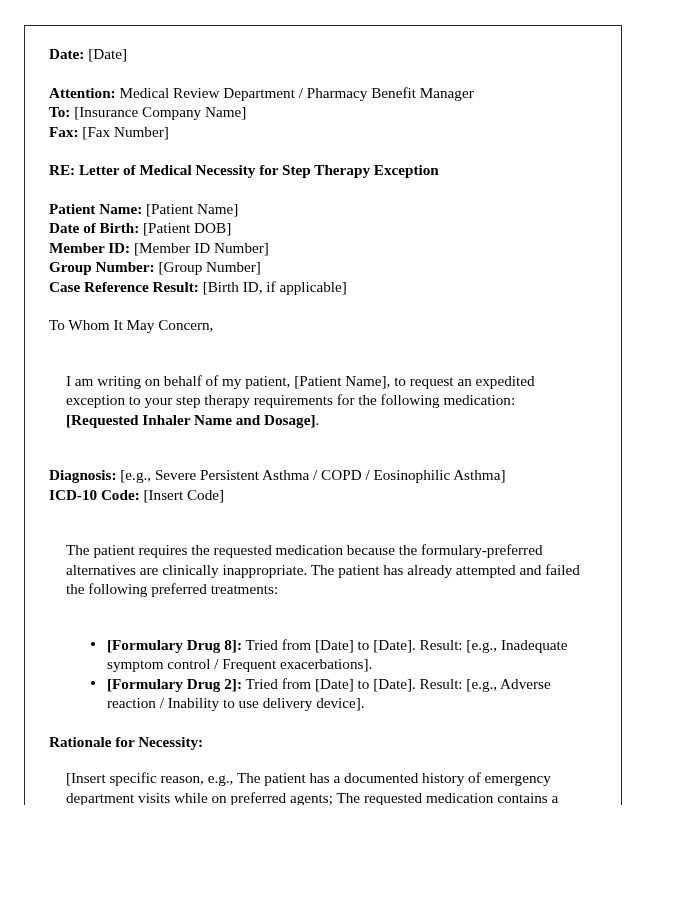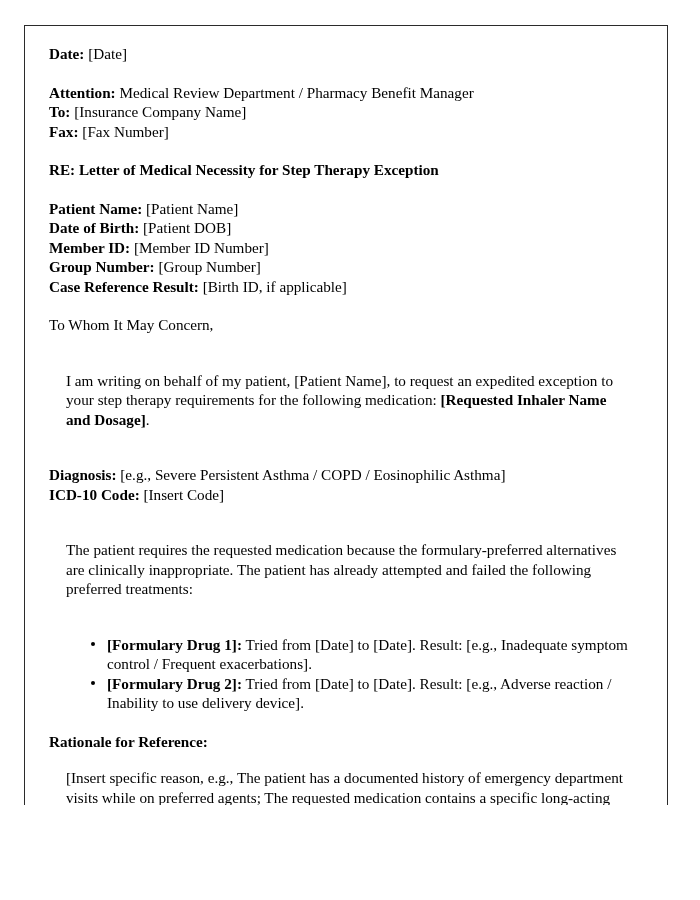"Date: [Date]" .page-frame { width: 644px -> 598px }
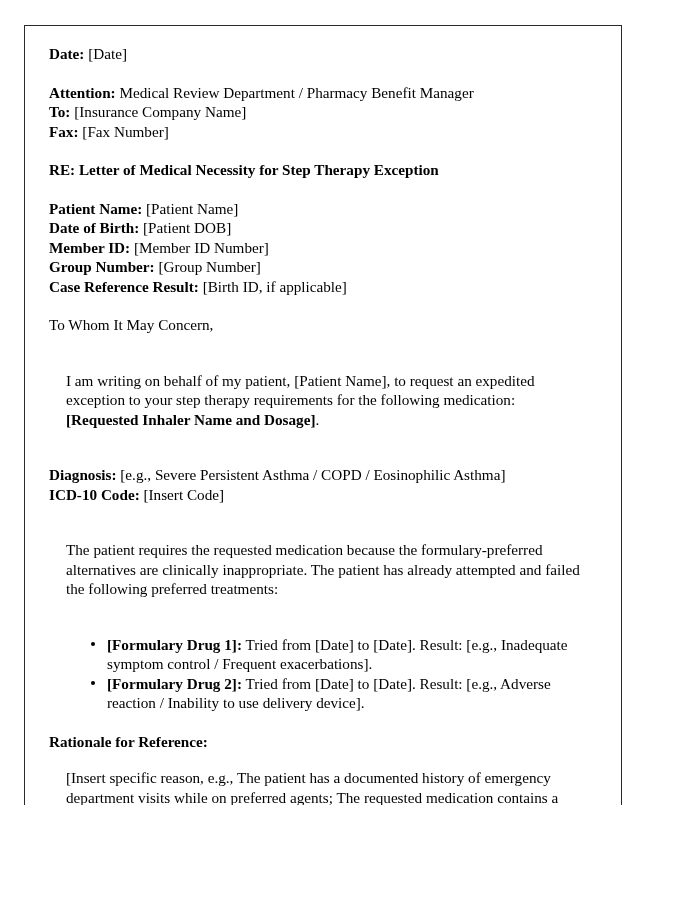"[Formulary Drug 1]:" b.b { text: 1 -> 8 }
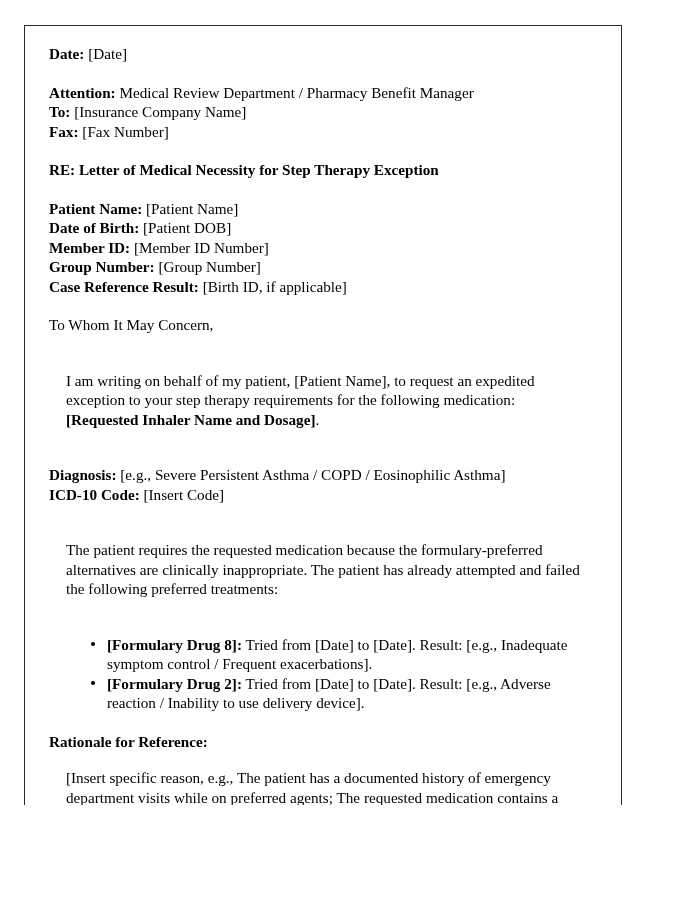"Rationale for Reference:" div.line { text: Reference -> Necessity }
